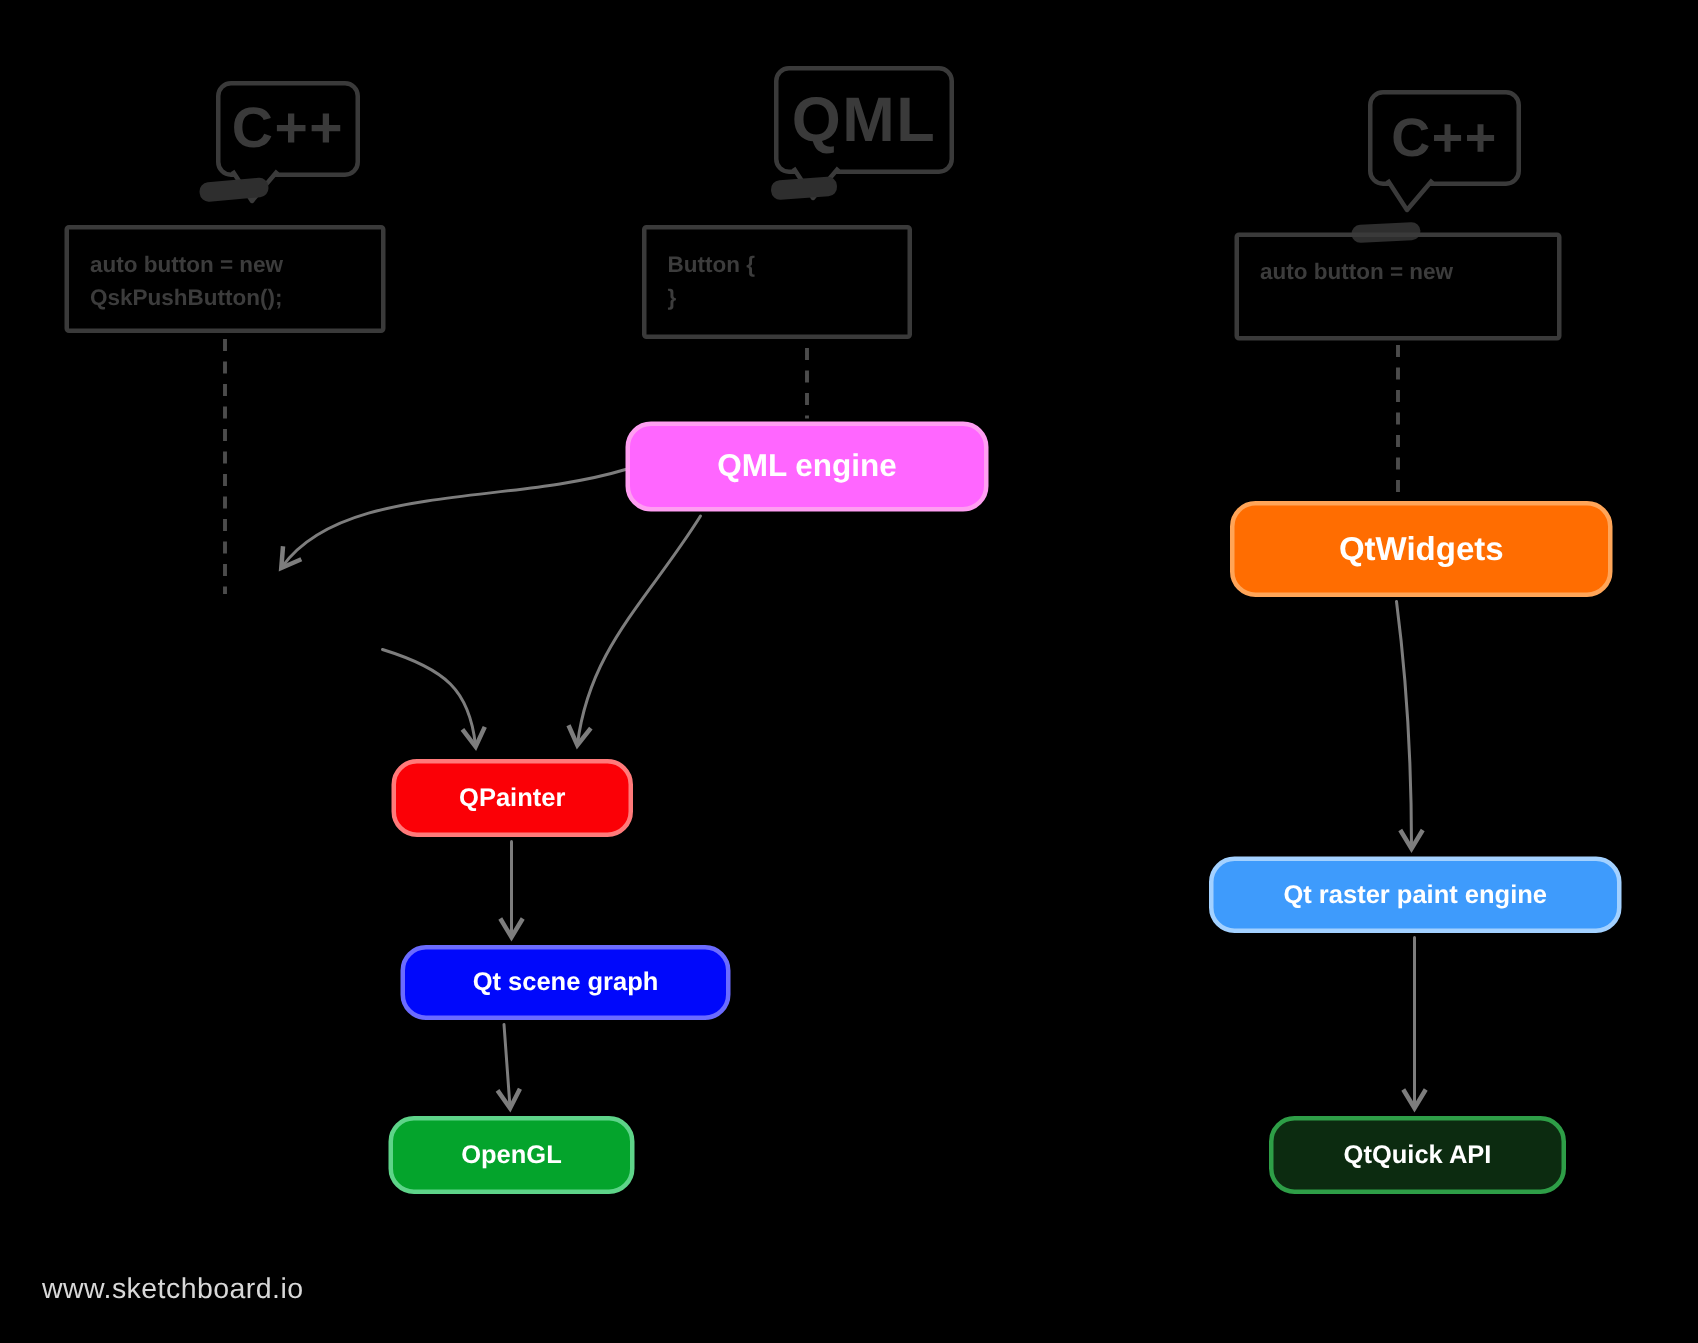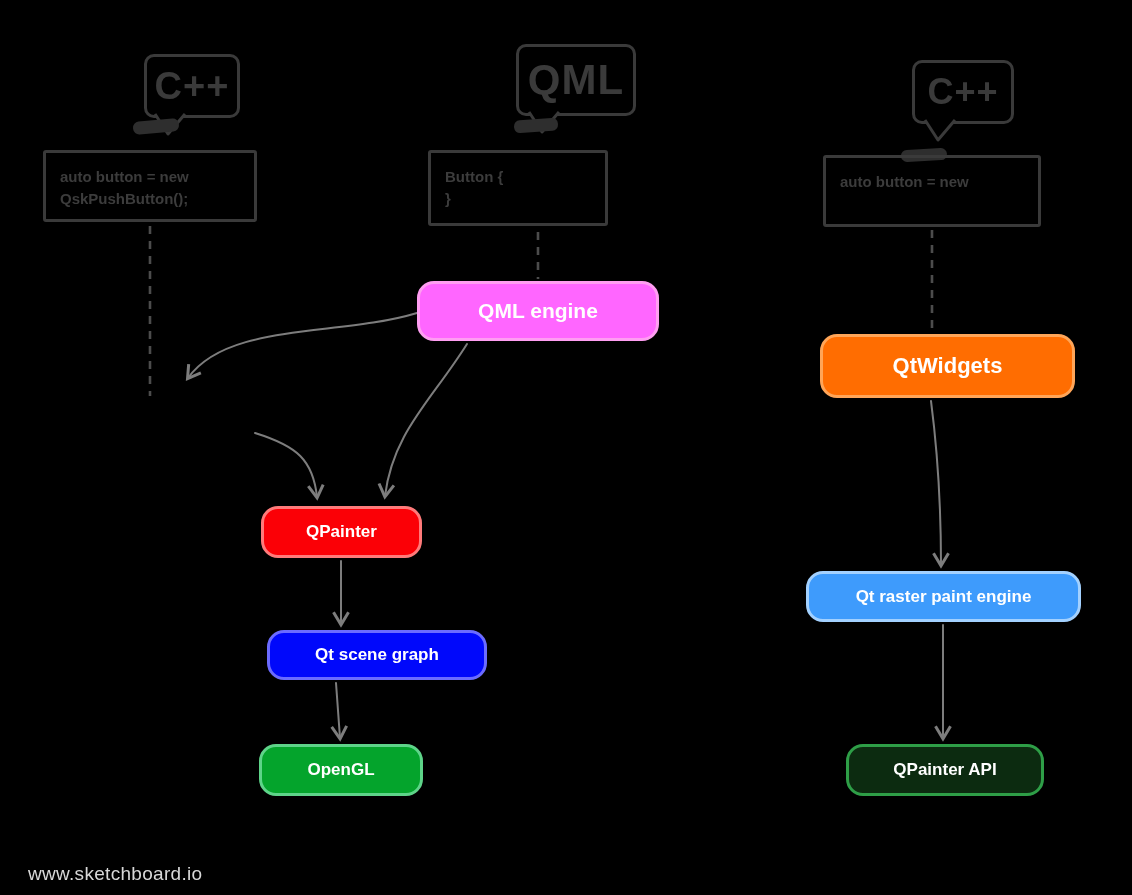"QPainter API" span { text: QPainter -> QtQuick }
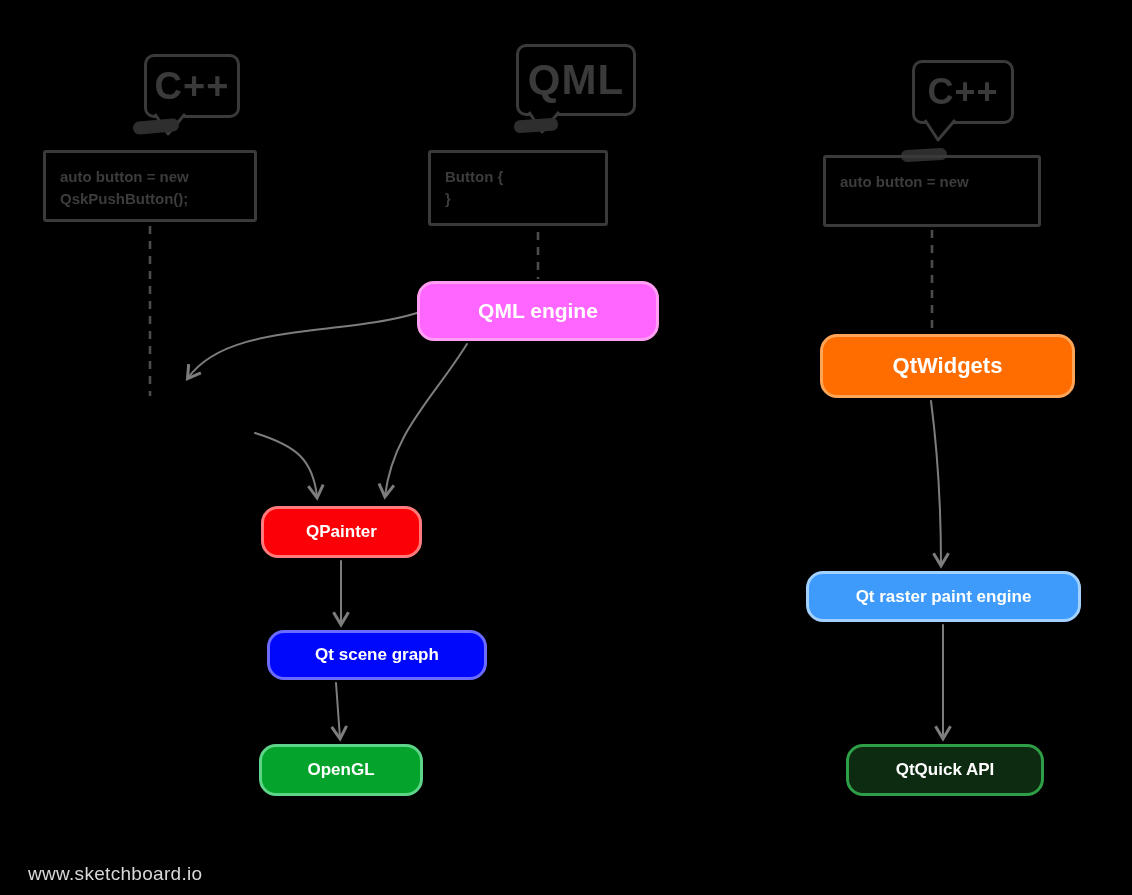"www.sketchboard.io" .watermark { margin-top: 14px -> none }
